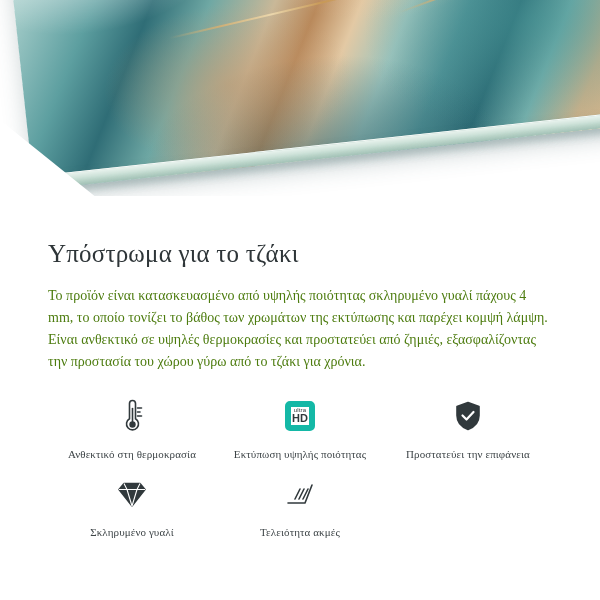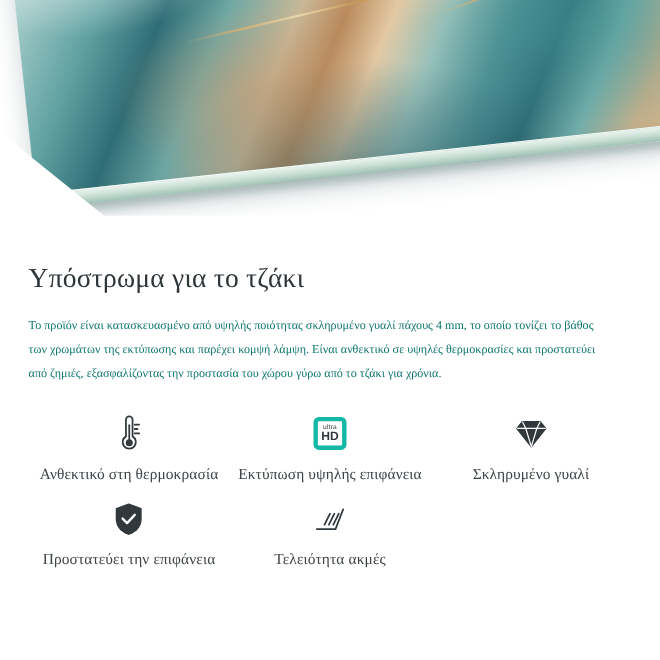"Υπόστρωμα για το τζάκι" .content { padding: 0 26px -> 0 48px }
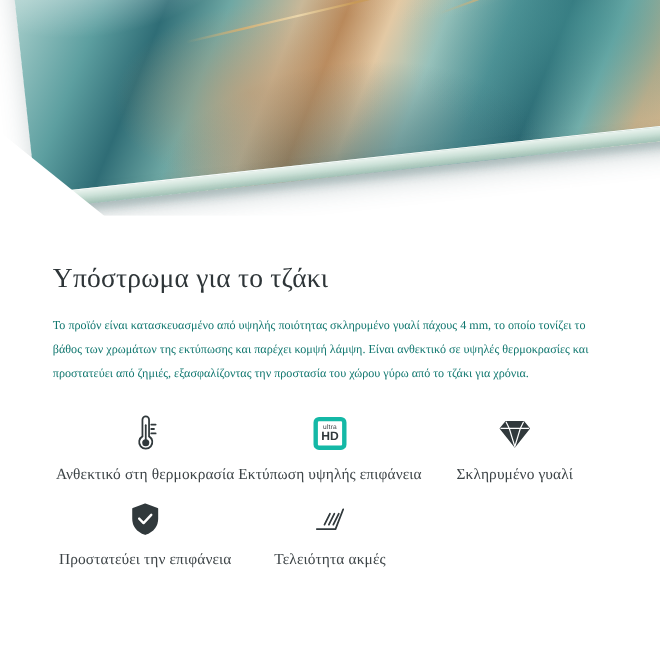"Το προϊόν είναι κατασκευασμένο από" .body-text { color: #0f766e -> #4d7c0f; font-size: 11px -> 14px }
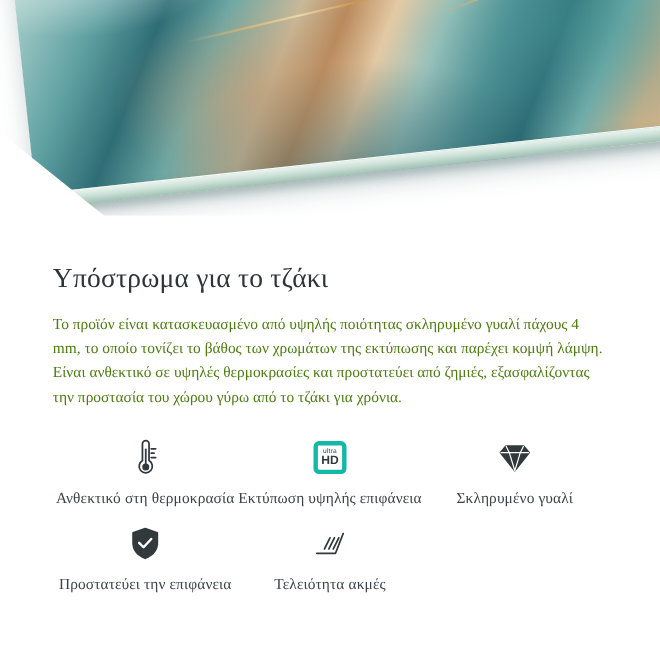"HD" .ultra-hd { border: 4px solid #14b8a6 -> 6px solid #14b8a6; justify-content: center -> none }
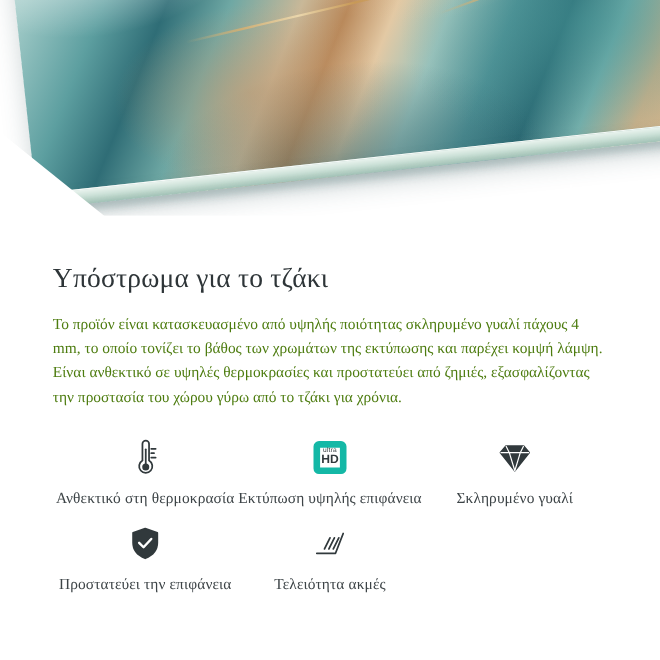"Ανθεκτικό στη θερμοκρασία" .feature-label { font-size: 14px -> 11px }
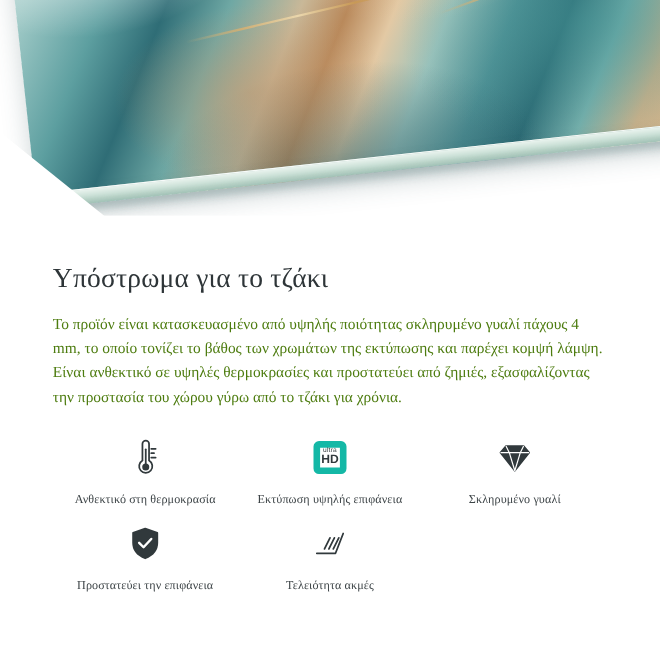"Εκτύπωση υψηλής επιφάνεια" div.feature-label { text: επιφάνεια -> ποιότητας }
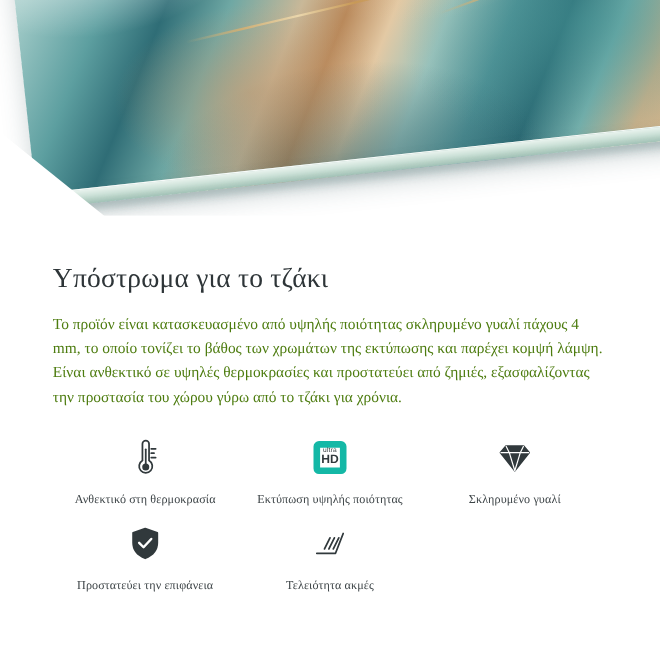"Σκληρυμένο γυαλί" div.feature { order: before "Προστατεύει την επιφάνεια" -> after "Προστατεύει την επιφάνεια" }
